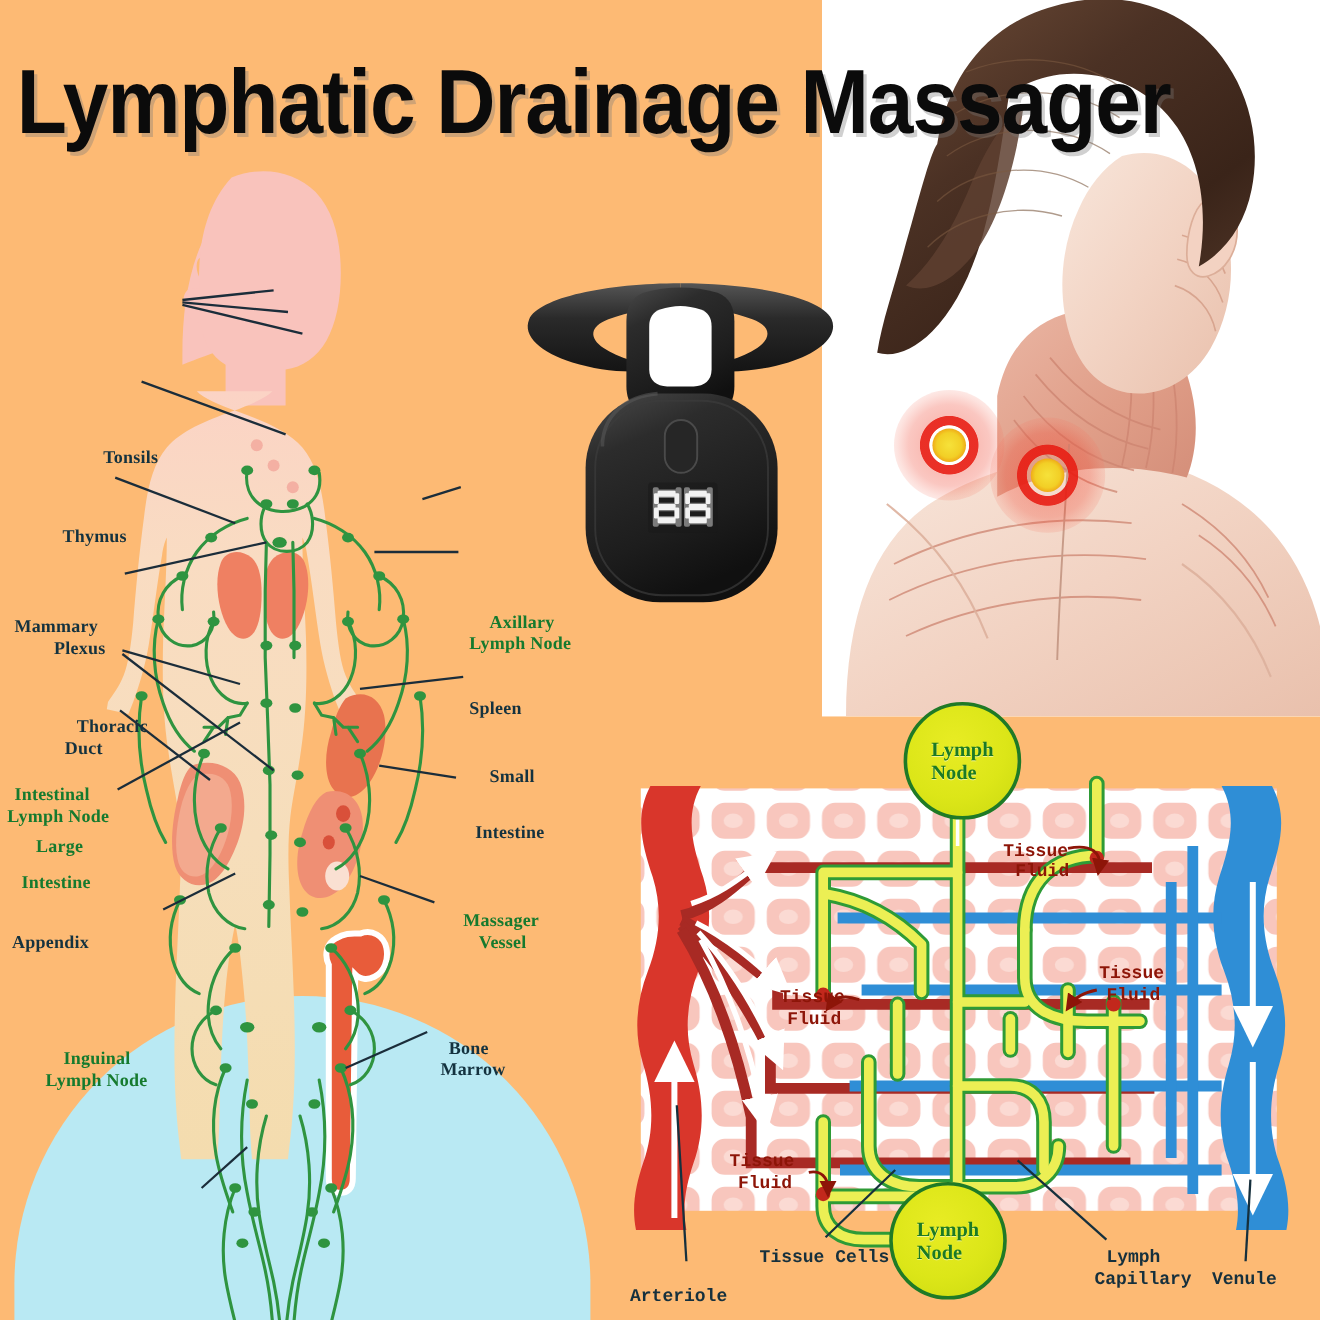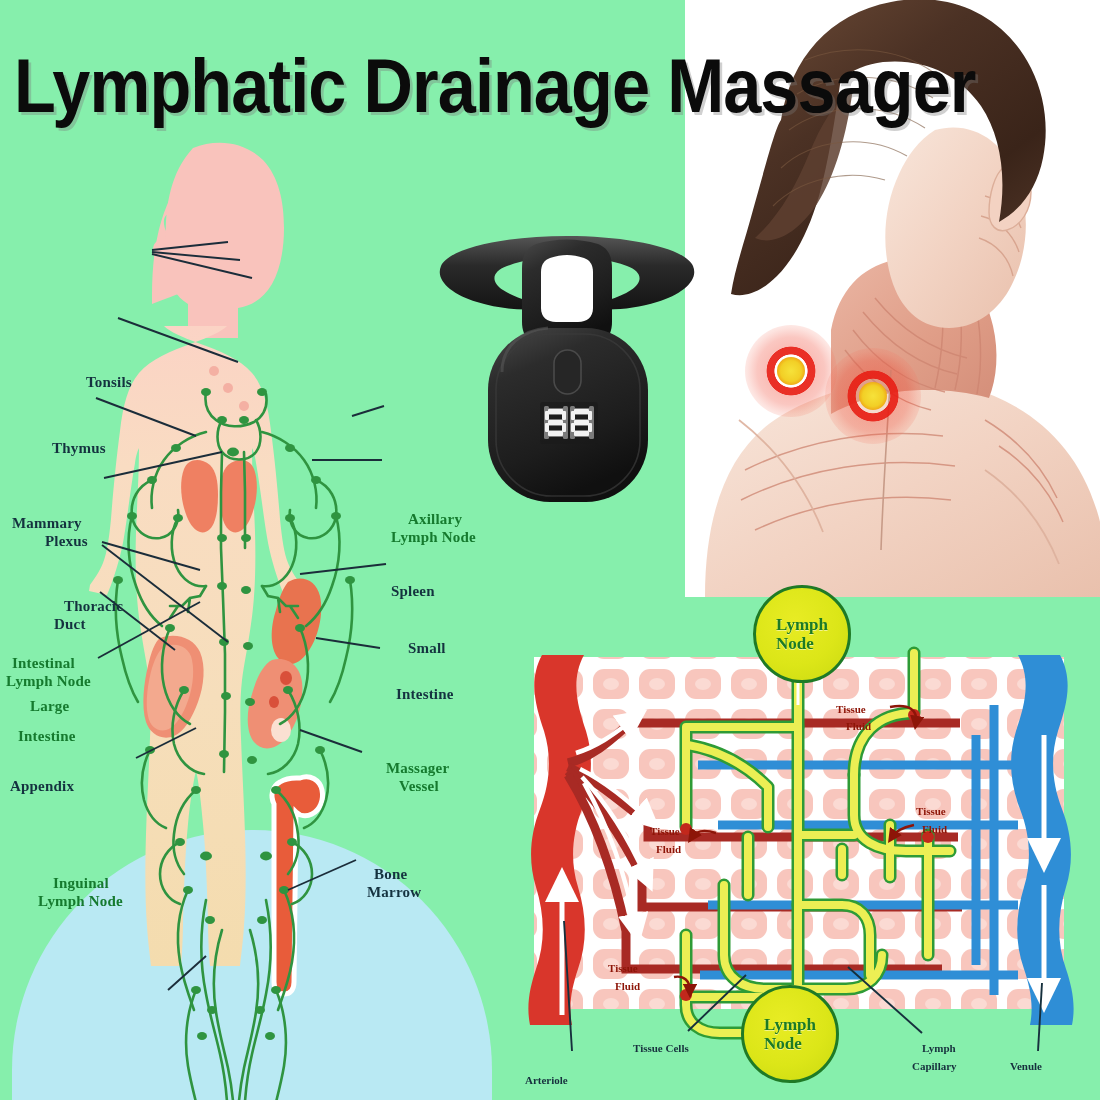"Lymphatic Drainage Massager" .stage { background: #86efac -> #fdba74 }
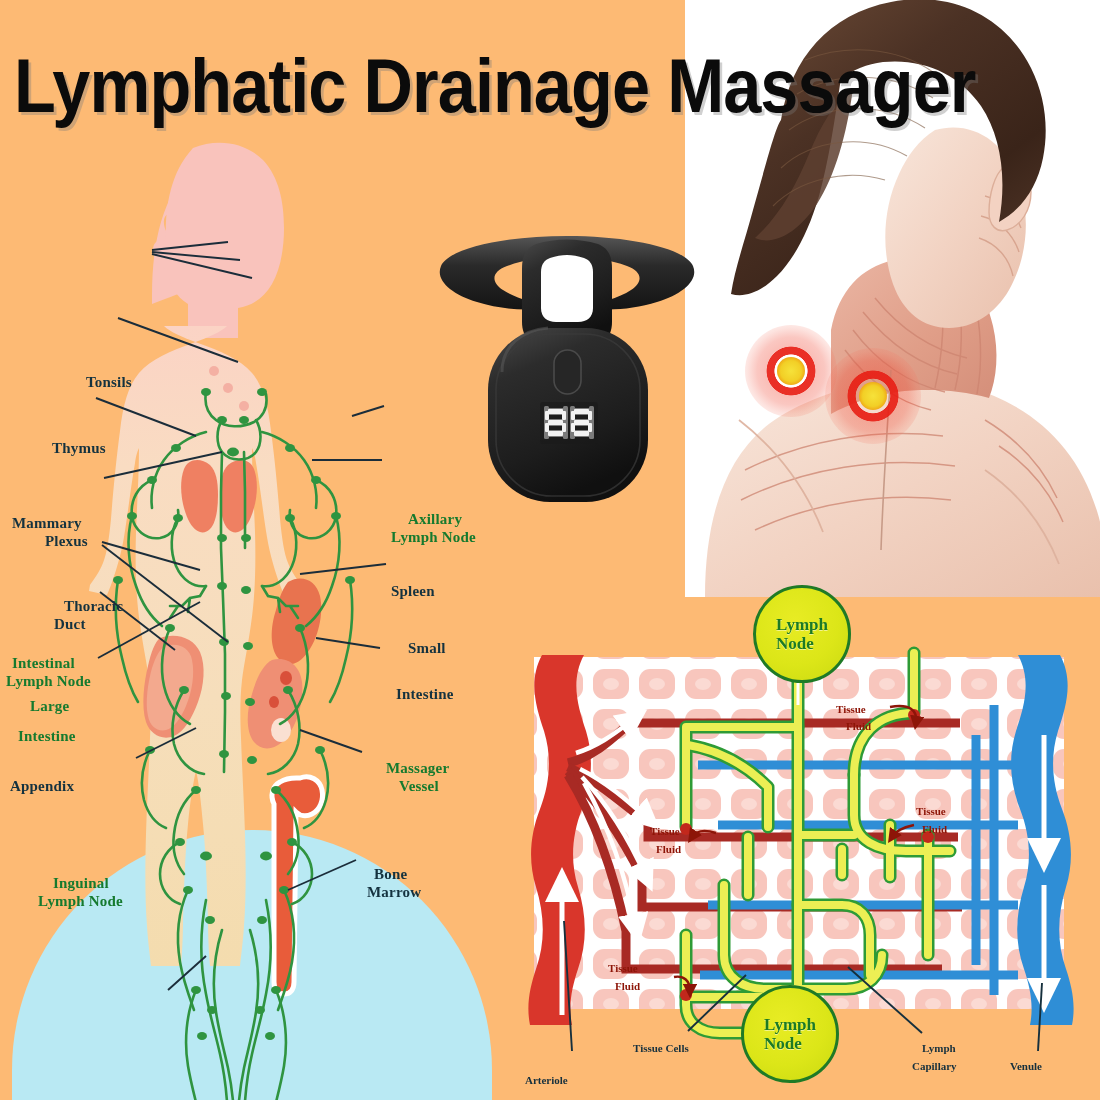"Tissue" .clbl { font-family: Liberation Serif, serif -> Liberation Mono, monospace; font-size: 11px -> 15px }
